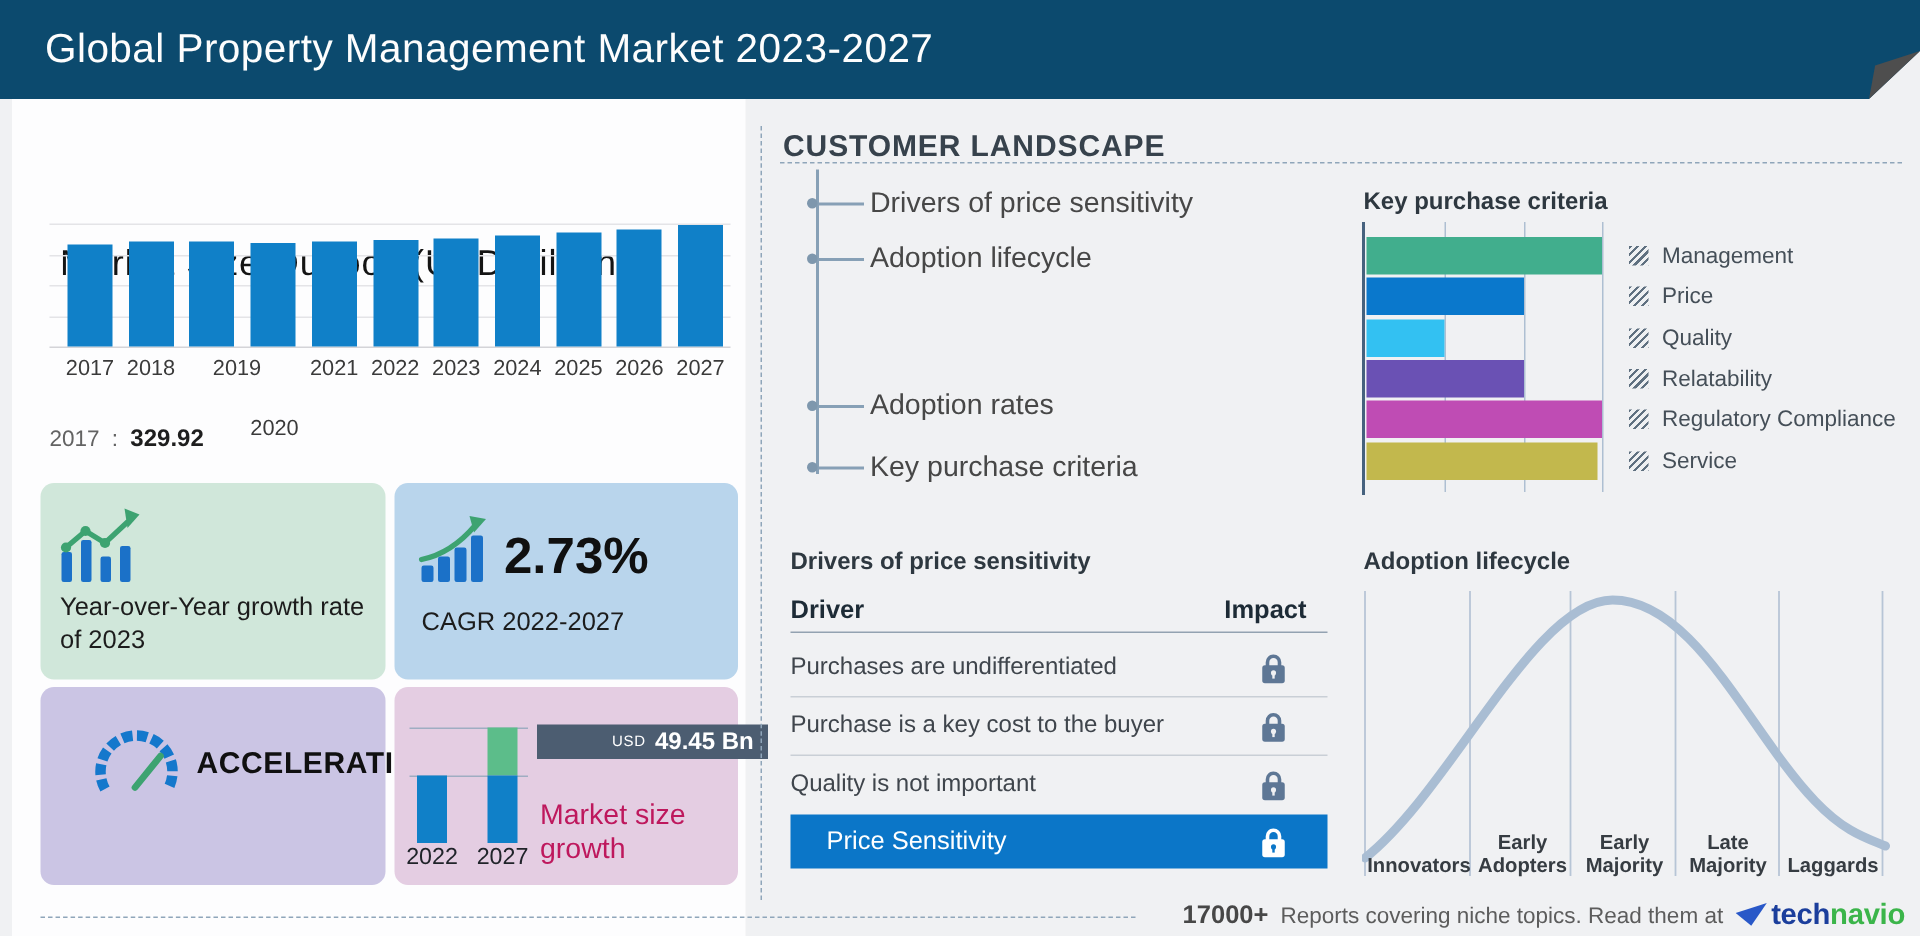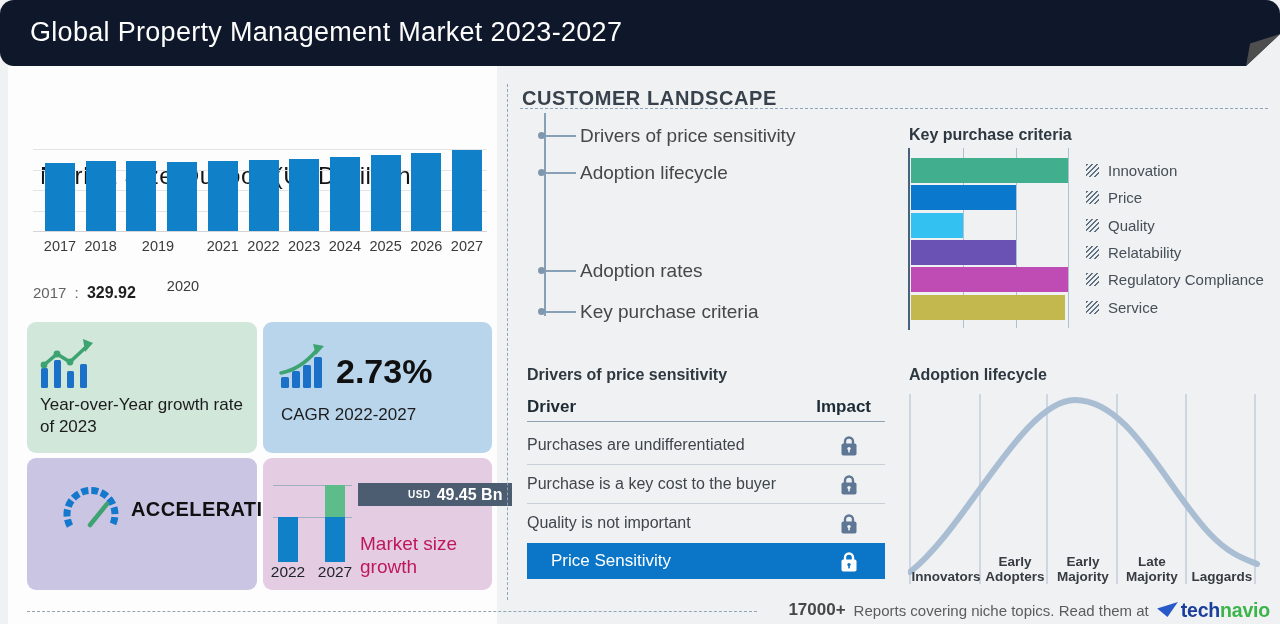"Global Property Management Market" .header { background: #0f172a -> #0c4a6e; border-radius: 14px -> none }
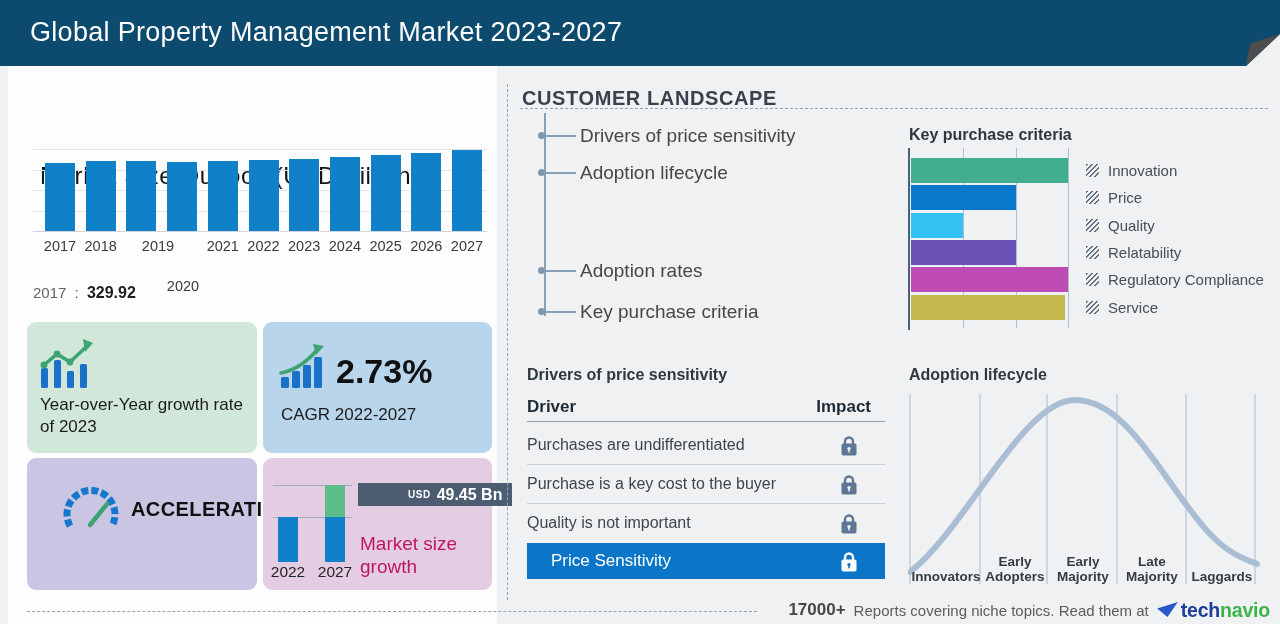"Innovation" span.txt { text: Innovation -> Management }
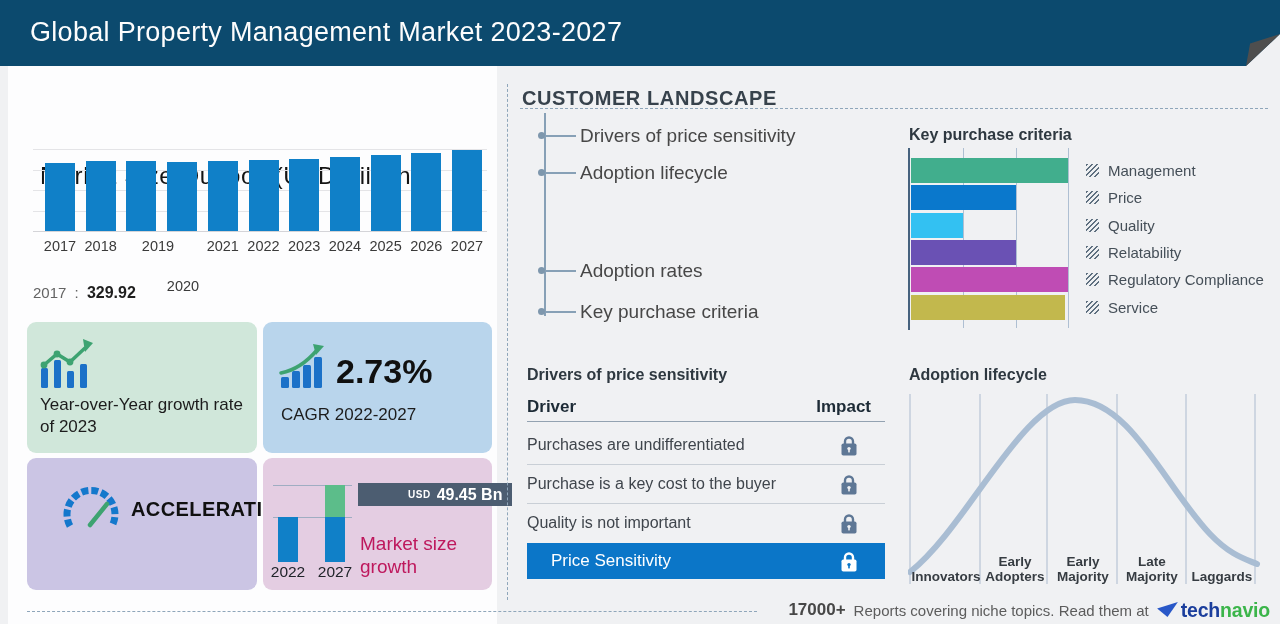"USD" .badge .cur { font-weight: 700 -> 400 }
